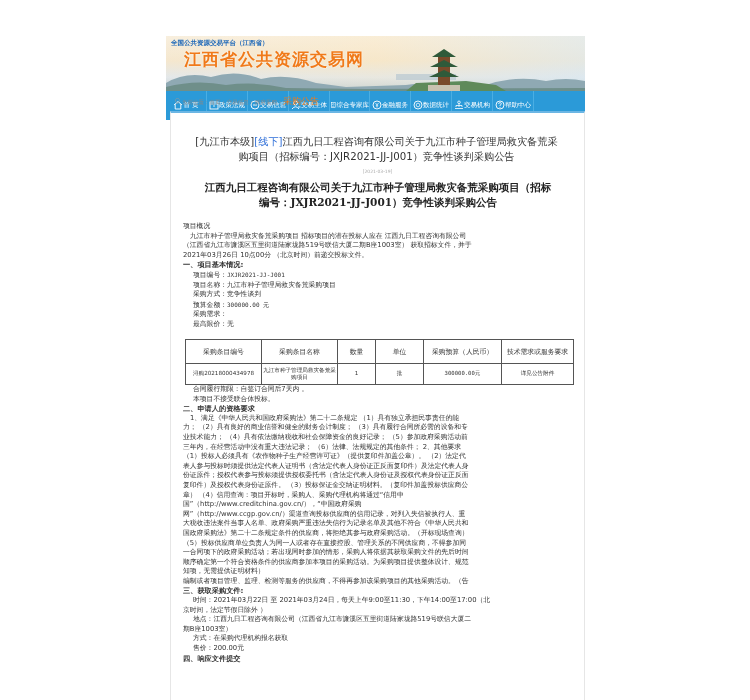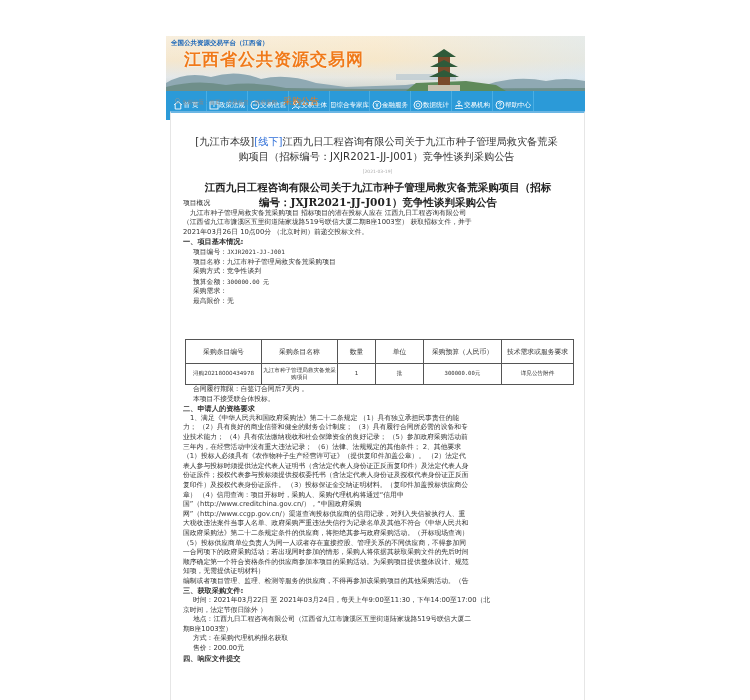"项目概况" div.doc { top: 199px -> 222px }
